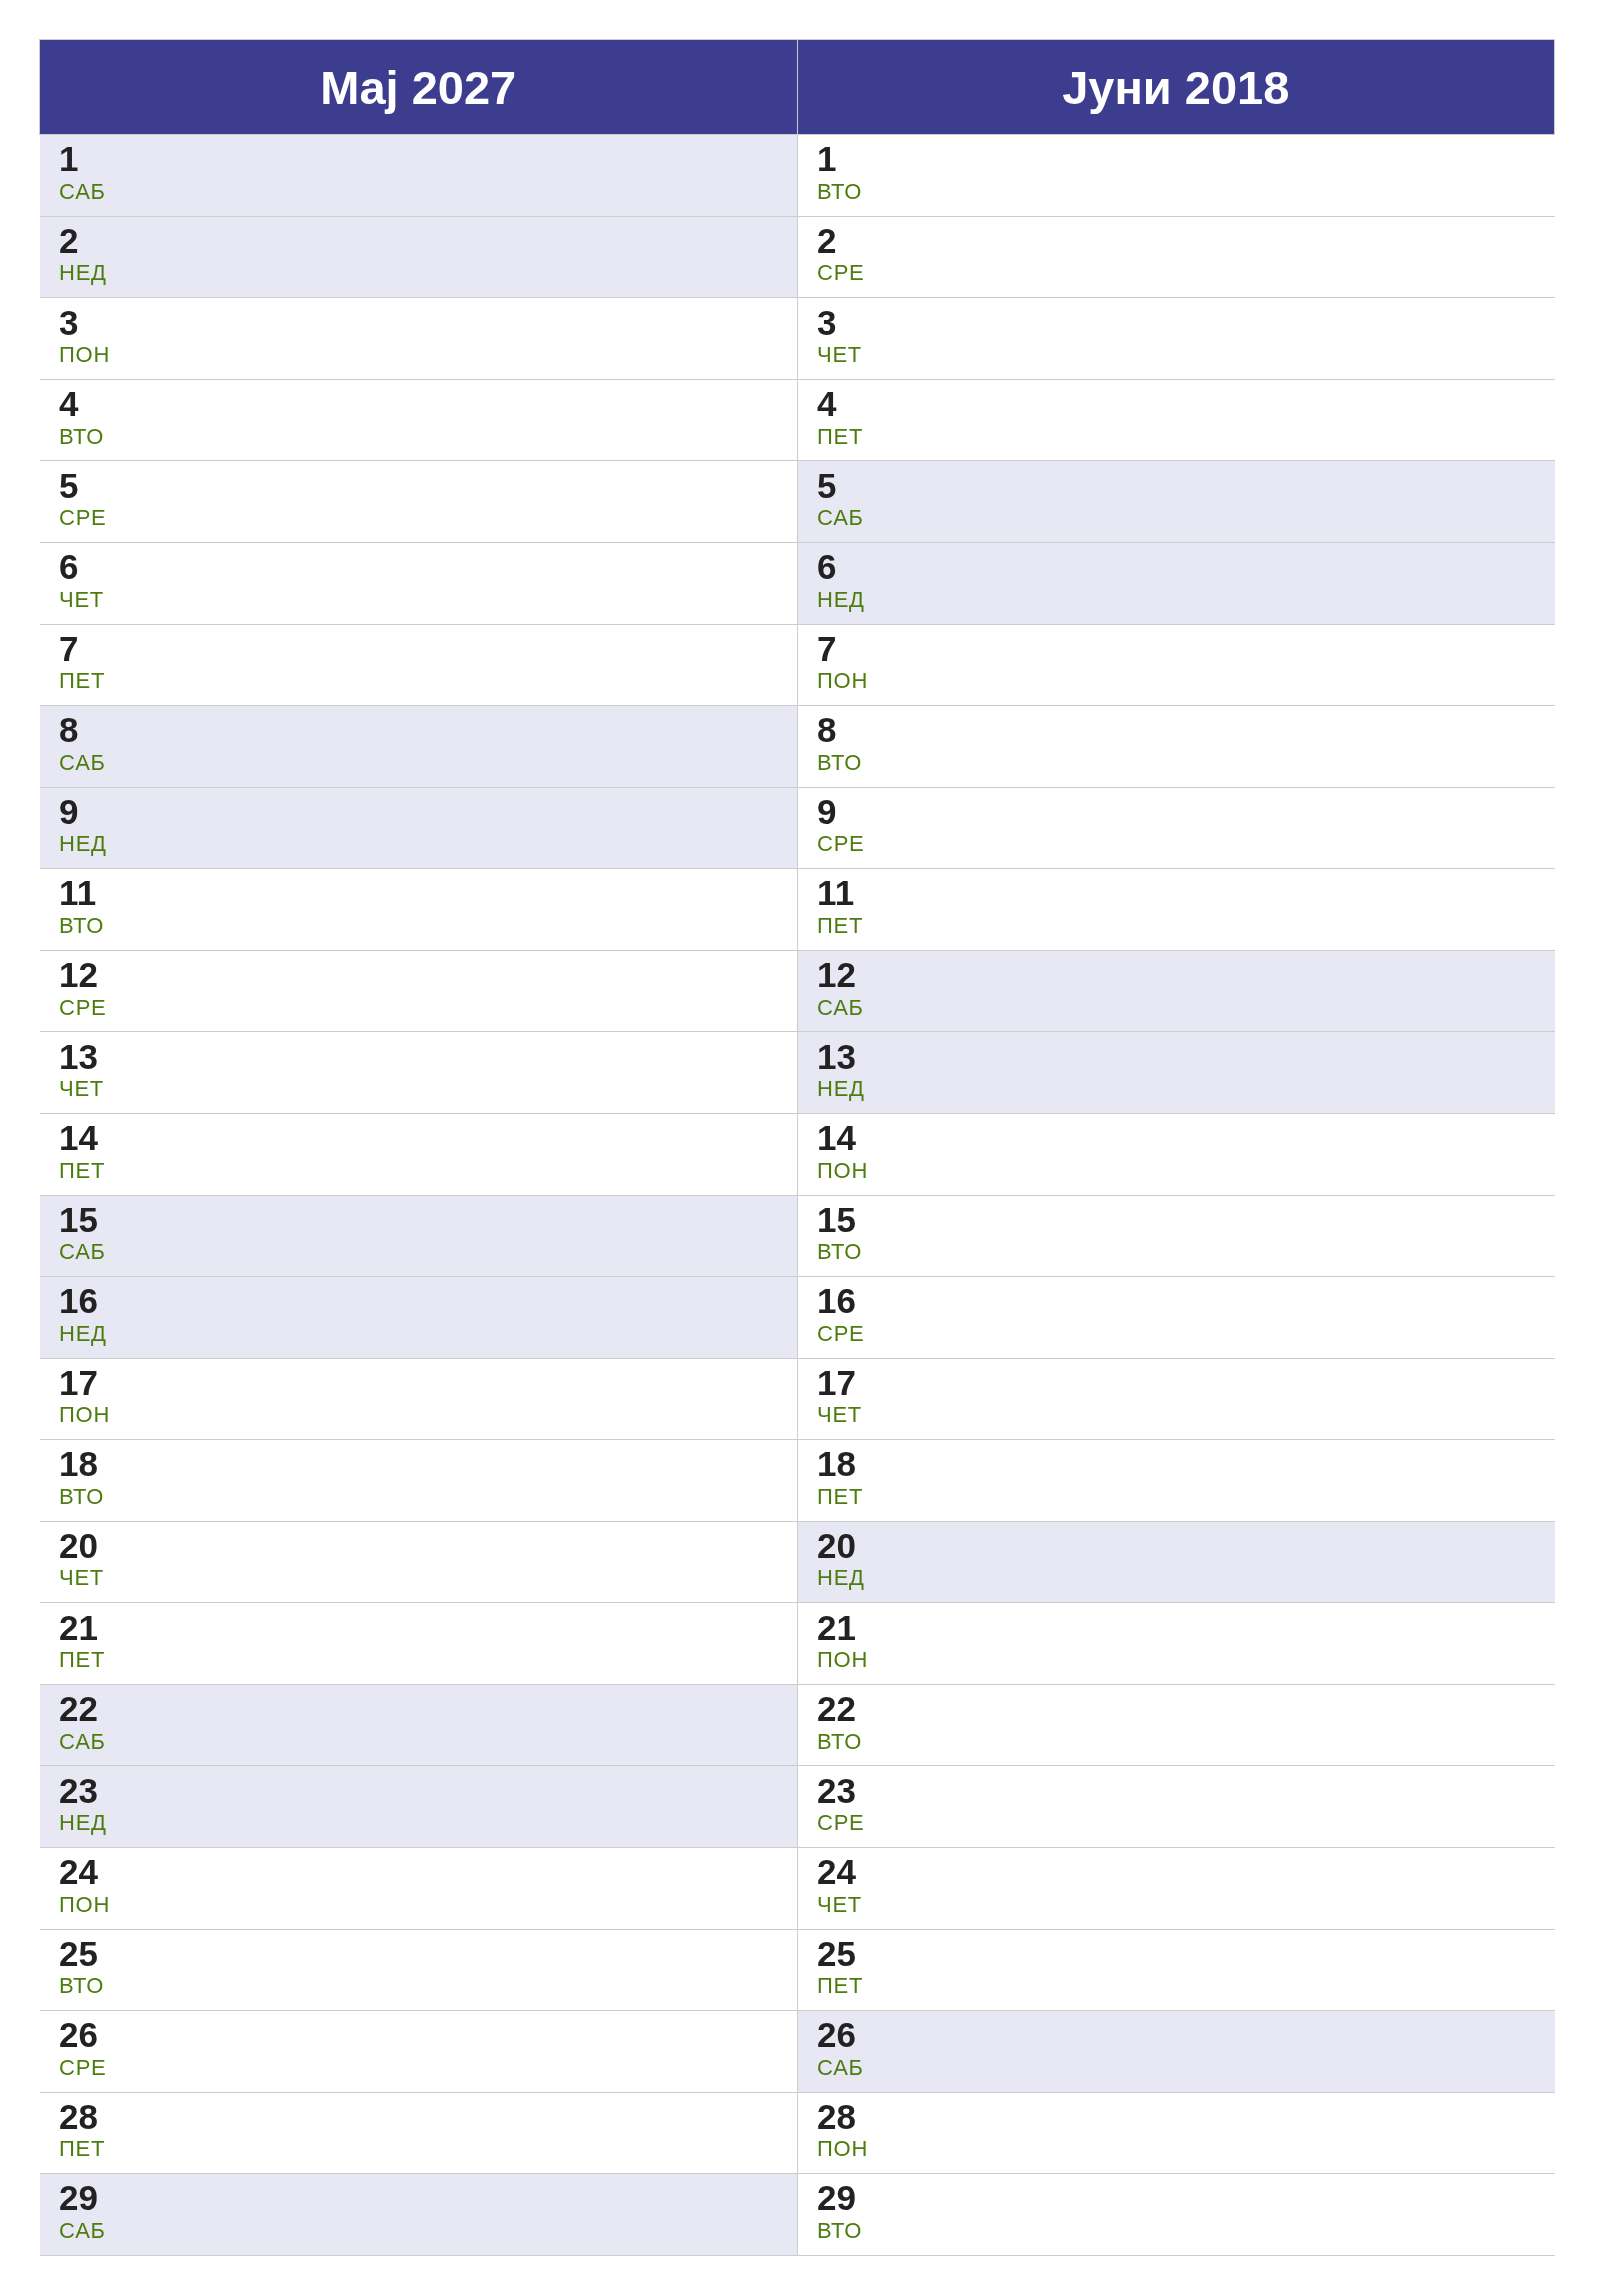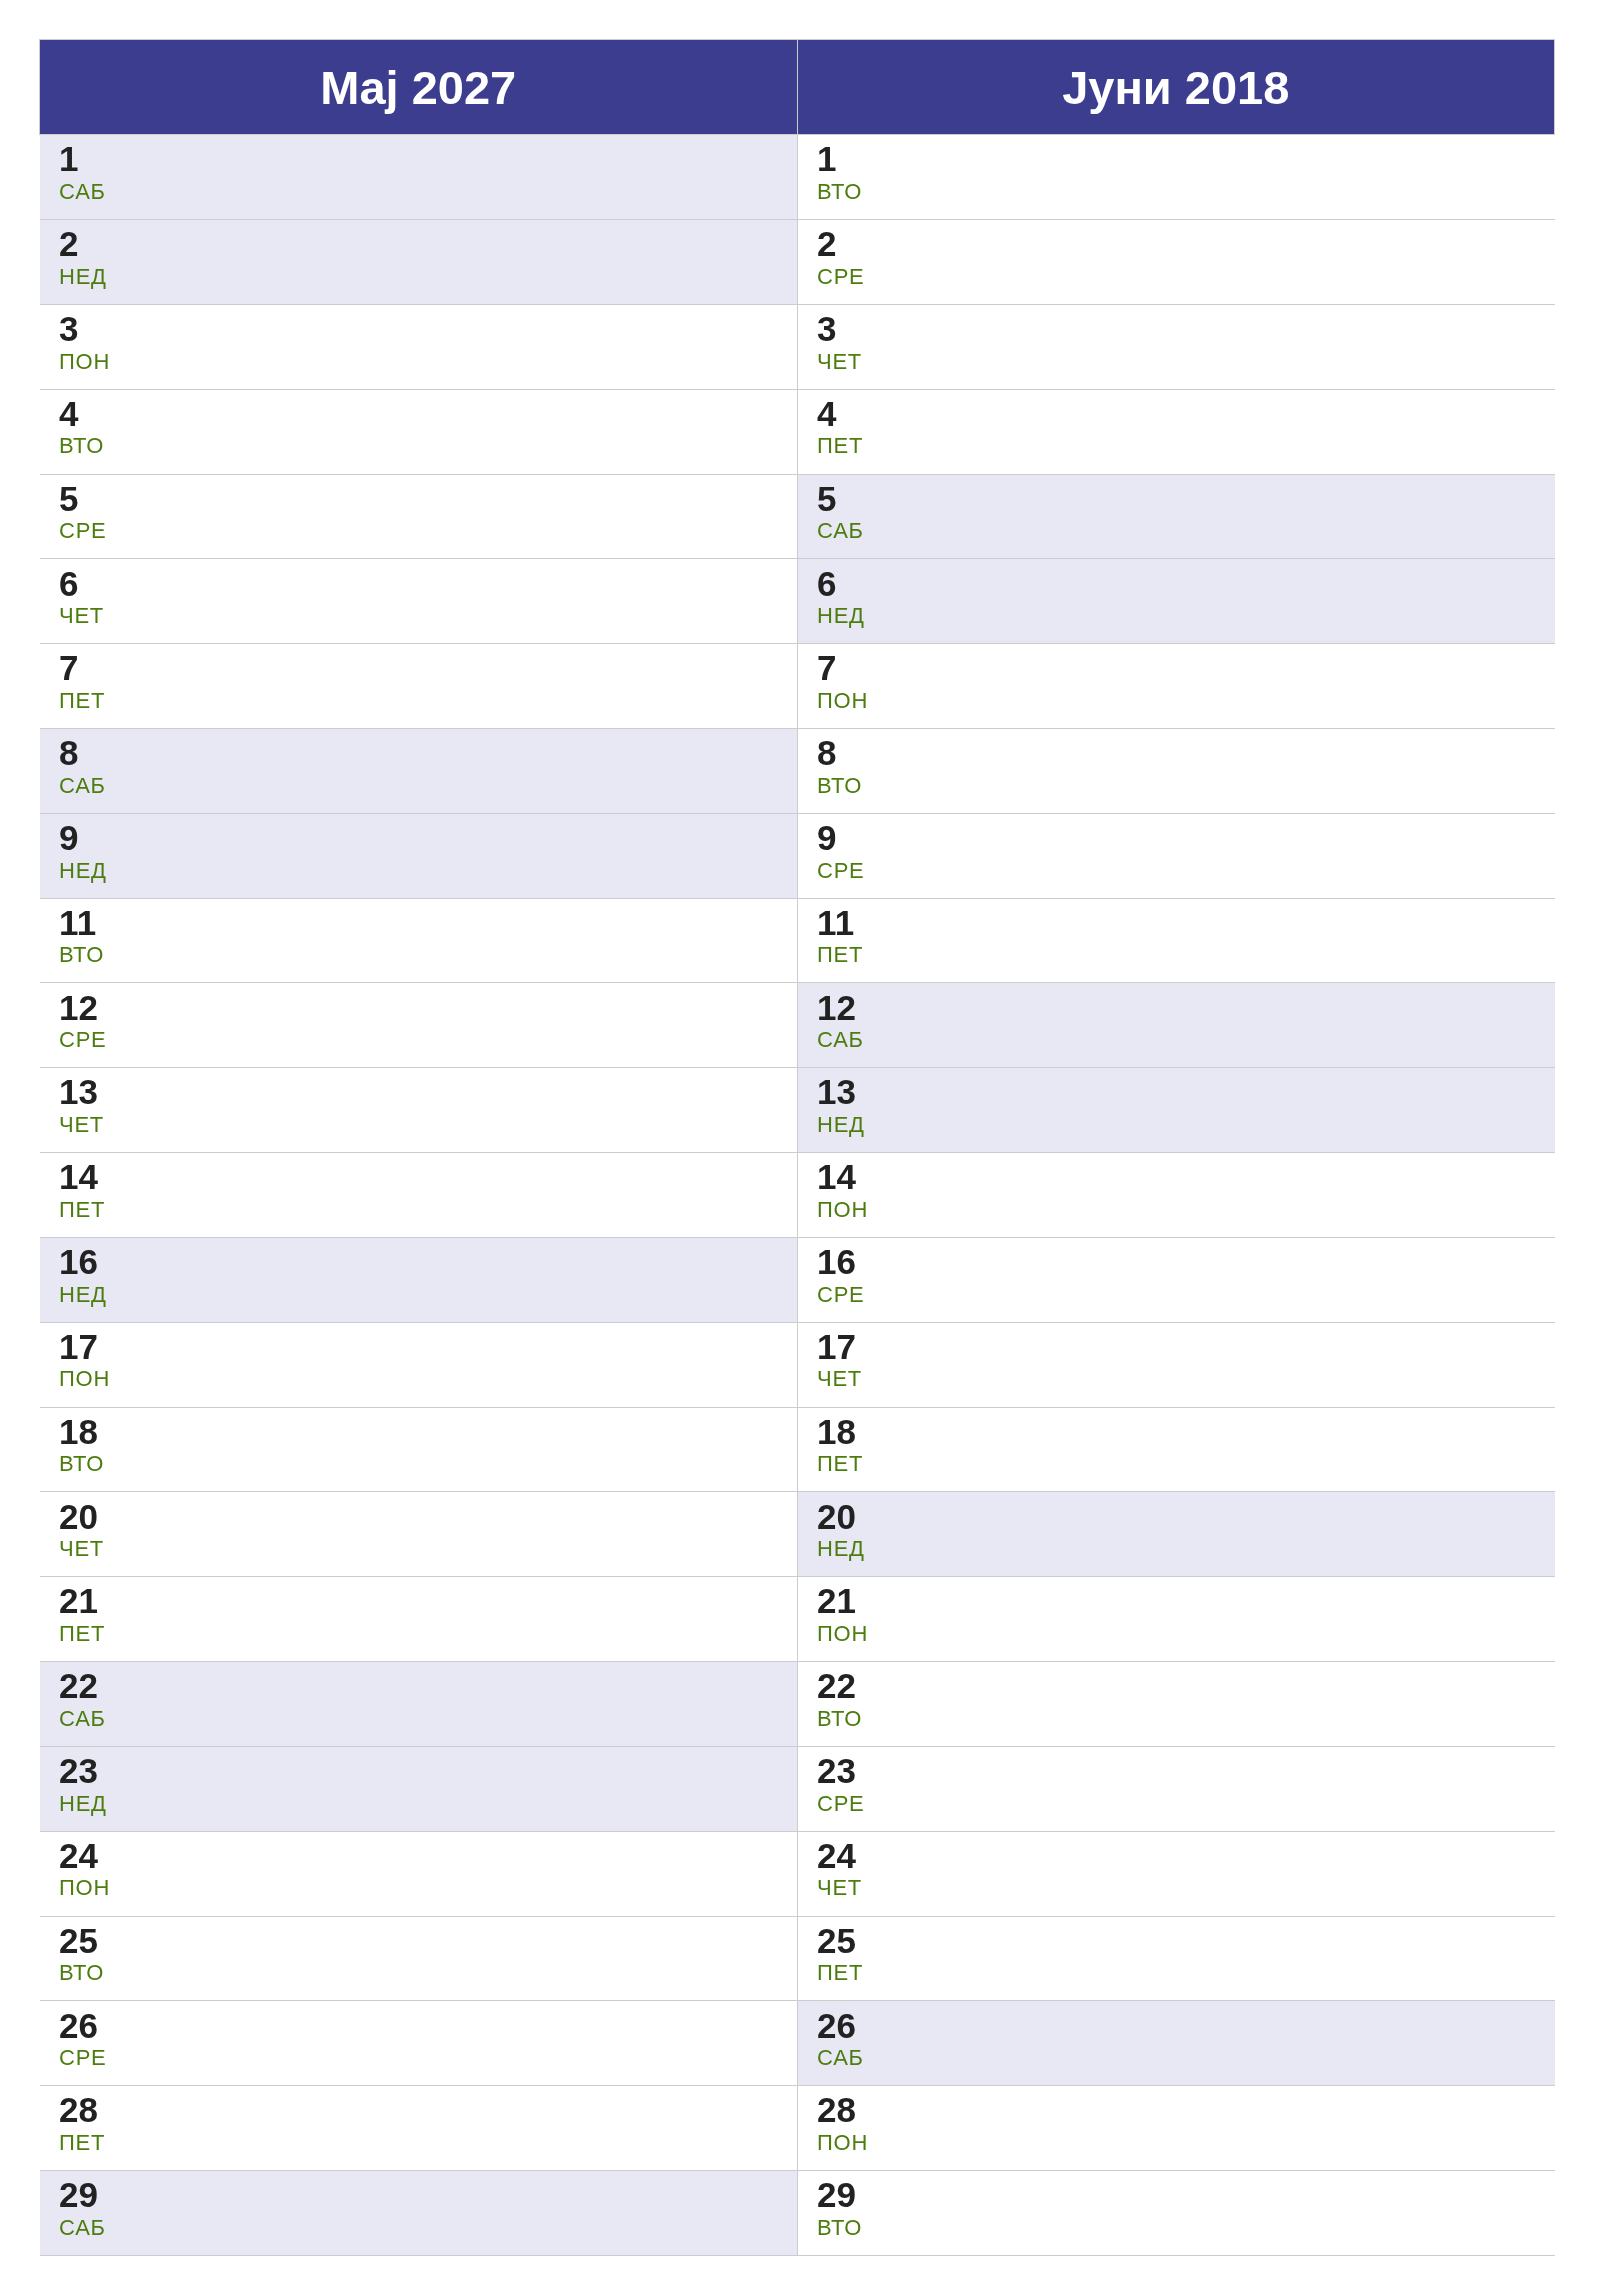"15" tr.day-row { html: none -> <tr> <td> <div>15</div> <div>САБ</div> </td> <td> <div>15</div> <div>ВТО</div> </td> </tr> }
